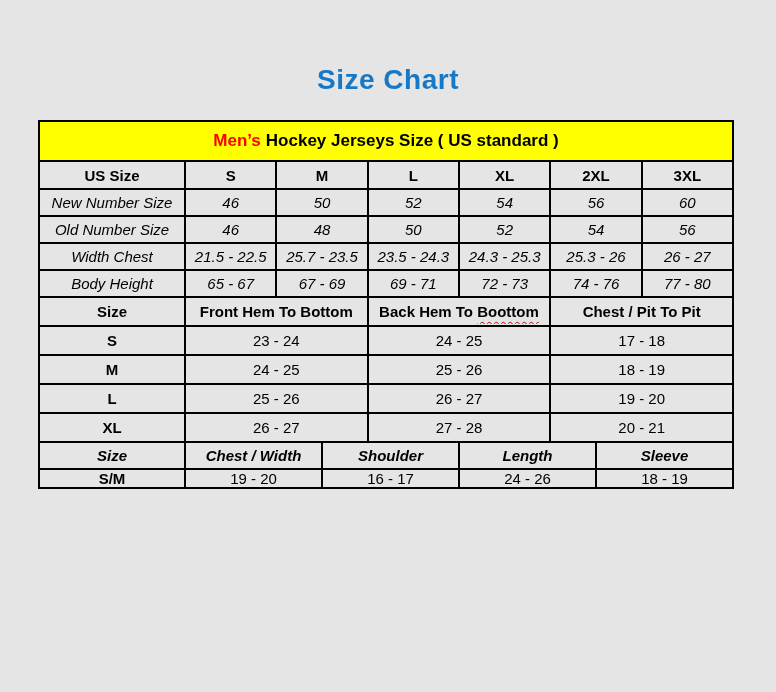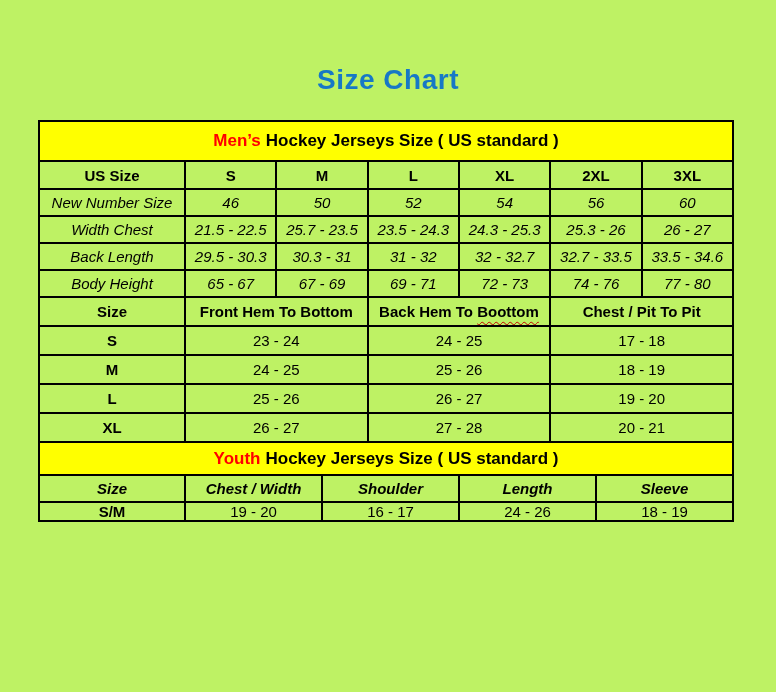"Size Chart" .page { background: #bef264 -> #e5e5e5 }
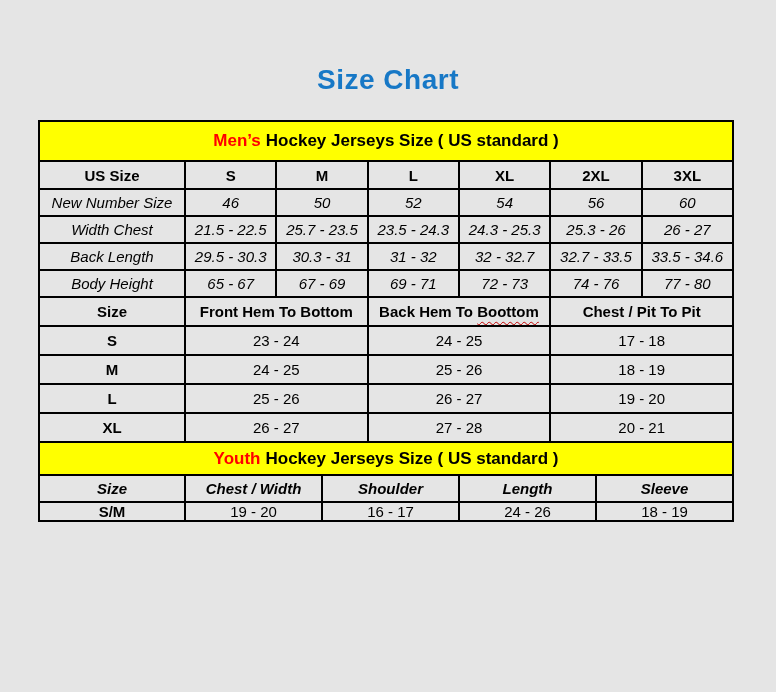"US Size" .sec th { border-radius: none -> 9px }
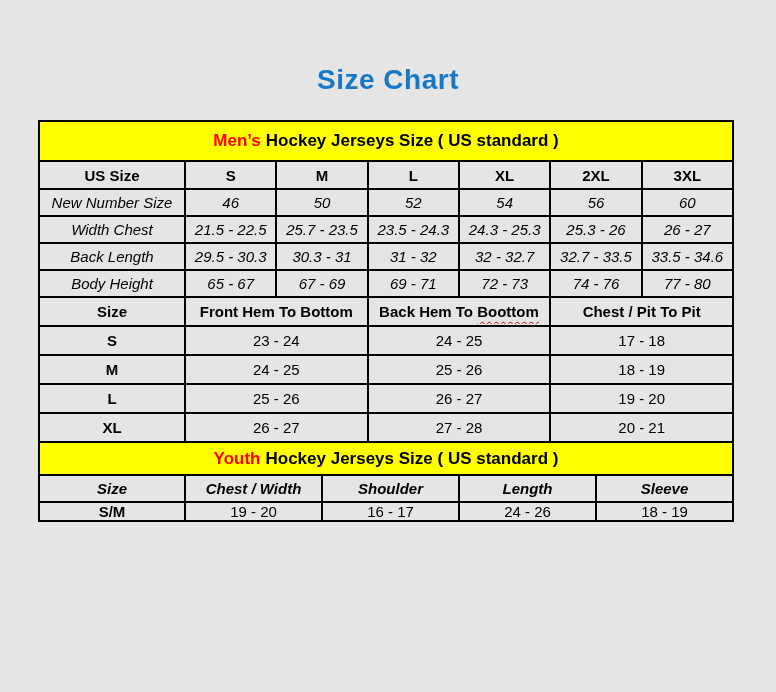"Old Number Size" tr.h27 { html: none -> <tr> <td>Old Number Size</td> <td>46</td> <td>48</td> <td>50</td> <td>52</td> <td>54</td> <td>56</td> </tr> }
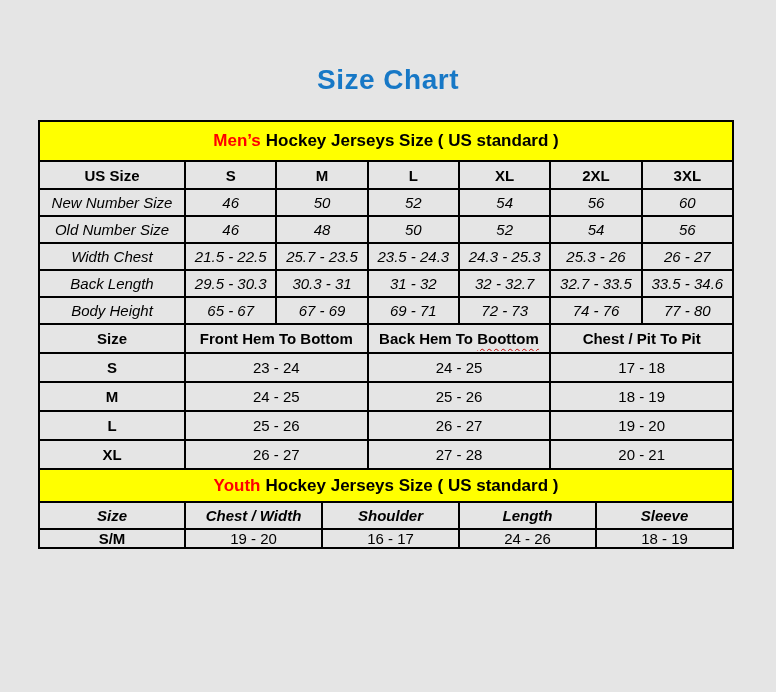"Back Length" tr.h27 { html: <tr> <td>Back Length</td> <td>29.5 - 30.3</td> <td>30.3 - 31</td> <td>31 - 32</td> <td>32 - 32.7</td> <td>32.7 - 33.5</td> <td>33.5 - 34.6</td> </tr> -> none }
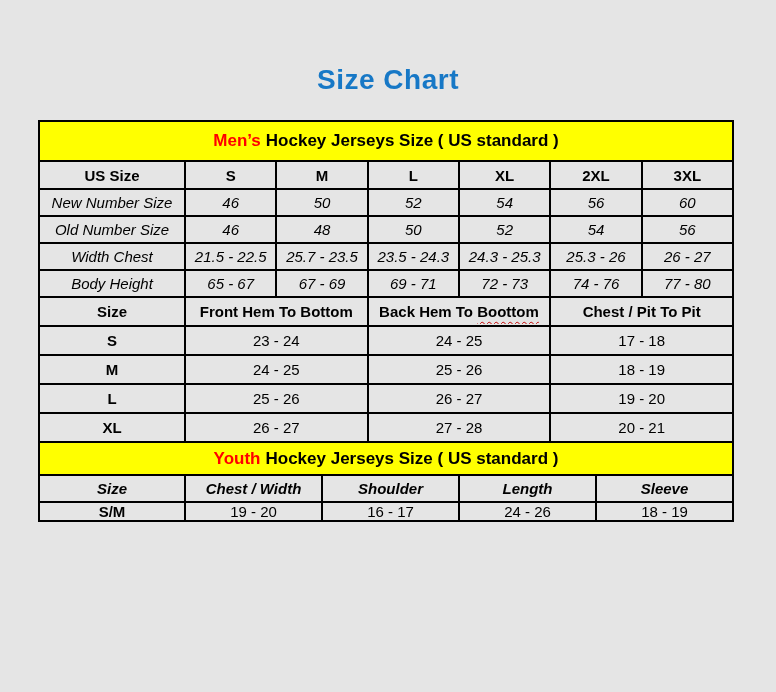"Youth Hockey Jerseys Size (" tr.h33 { html: <tr> <td> <span>Youth</span><span>Hockey Jerseys Size ( US standard )</span> </td> </tr> -> none }
